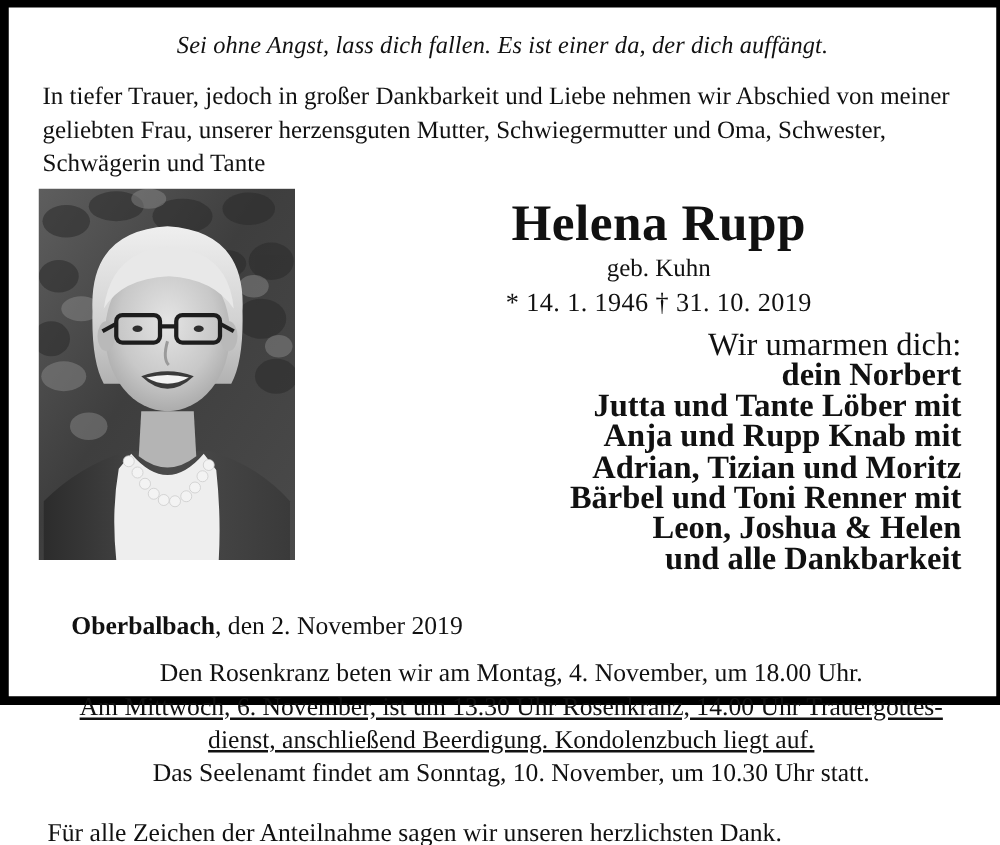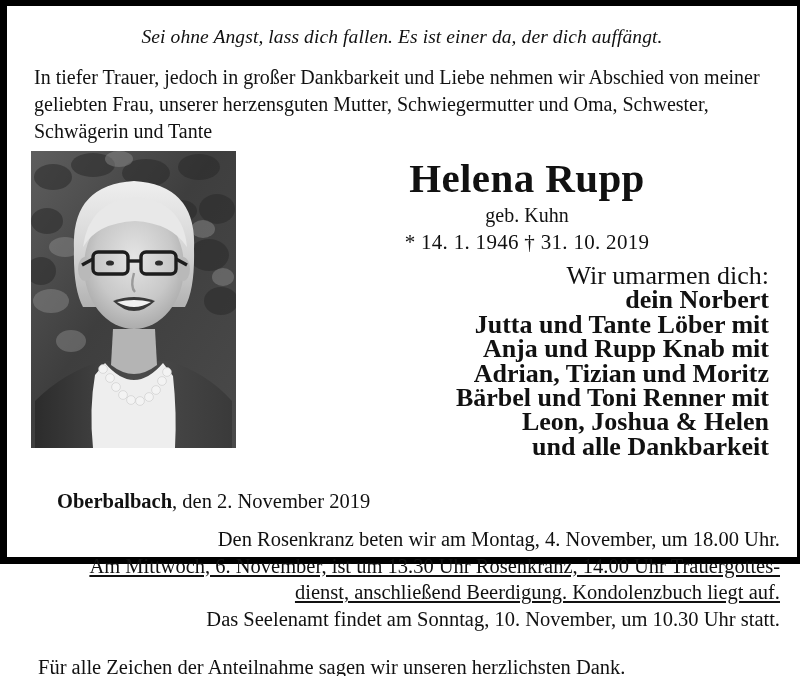"Den Rosenkranz beten wir am" .services { text-align: right -> center }
